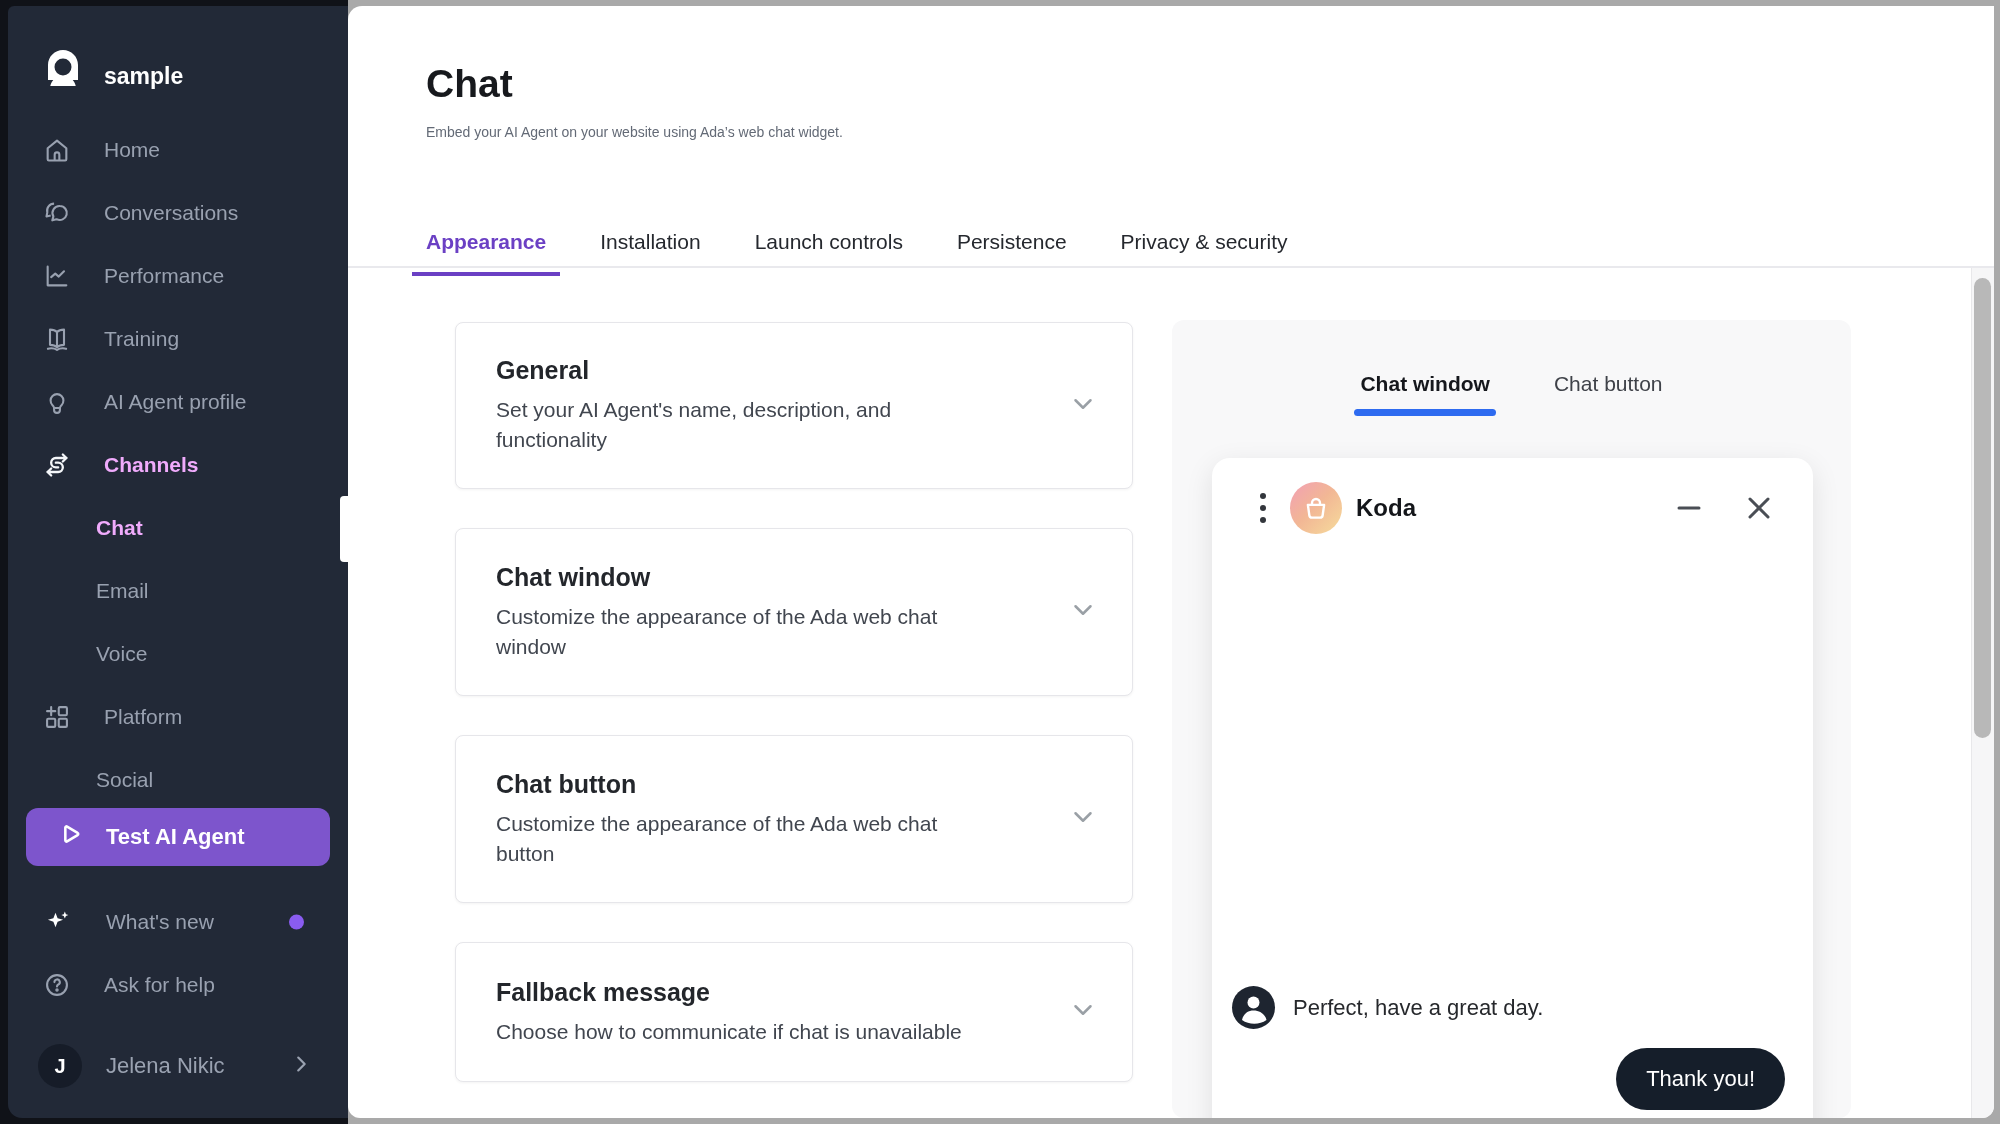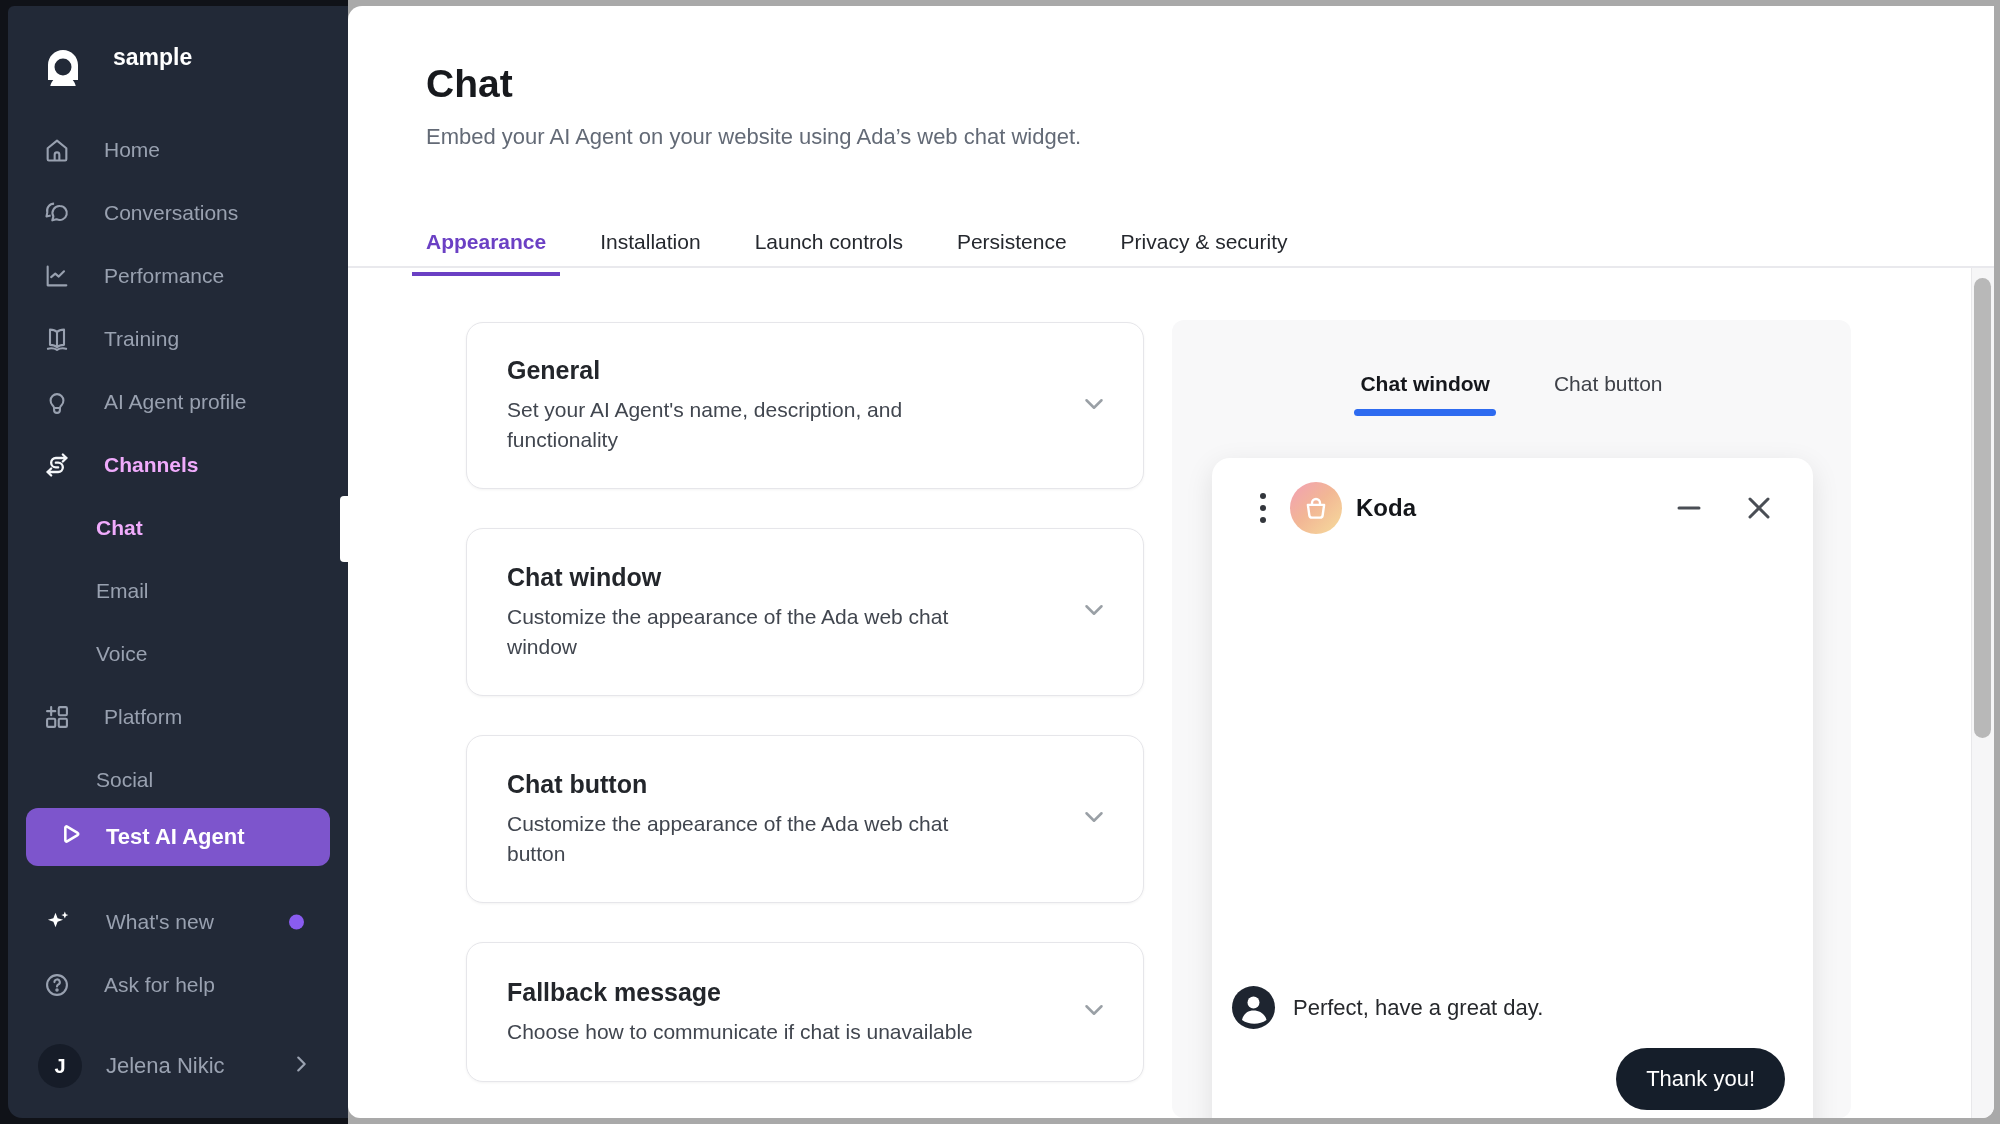"sample" .ws-row { align-items: flex-start -> flex-end; gap: 29px -> 20px }
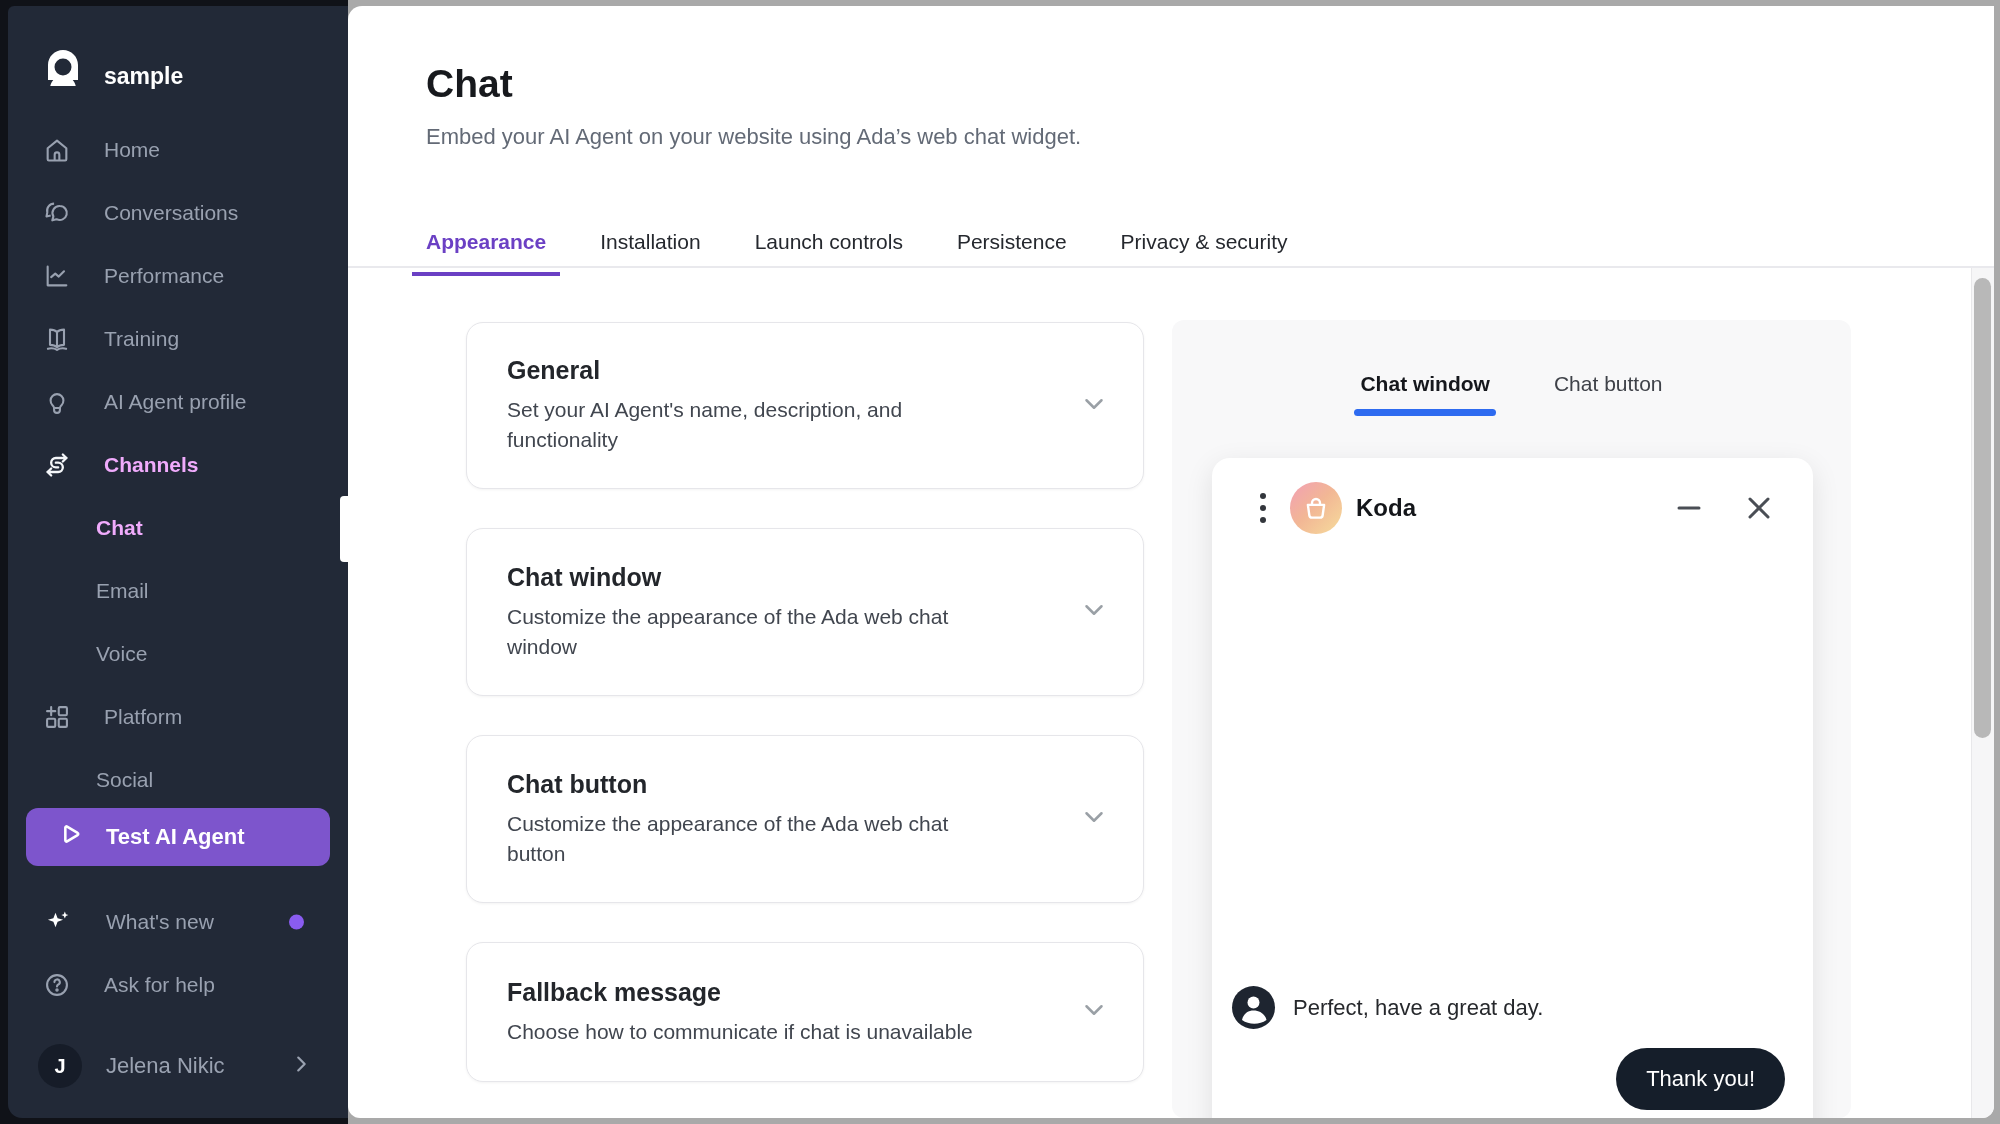"Embed your AI Agent on" .page-subtitle { font-size: 22px -> 14px }
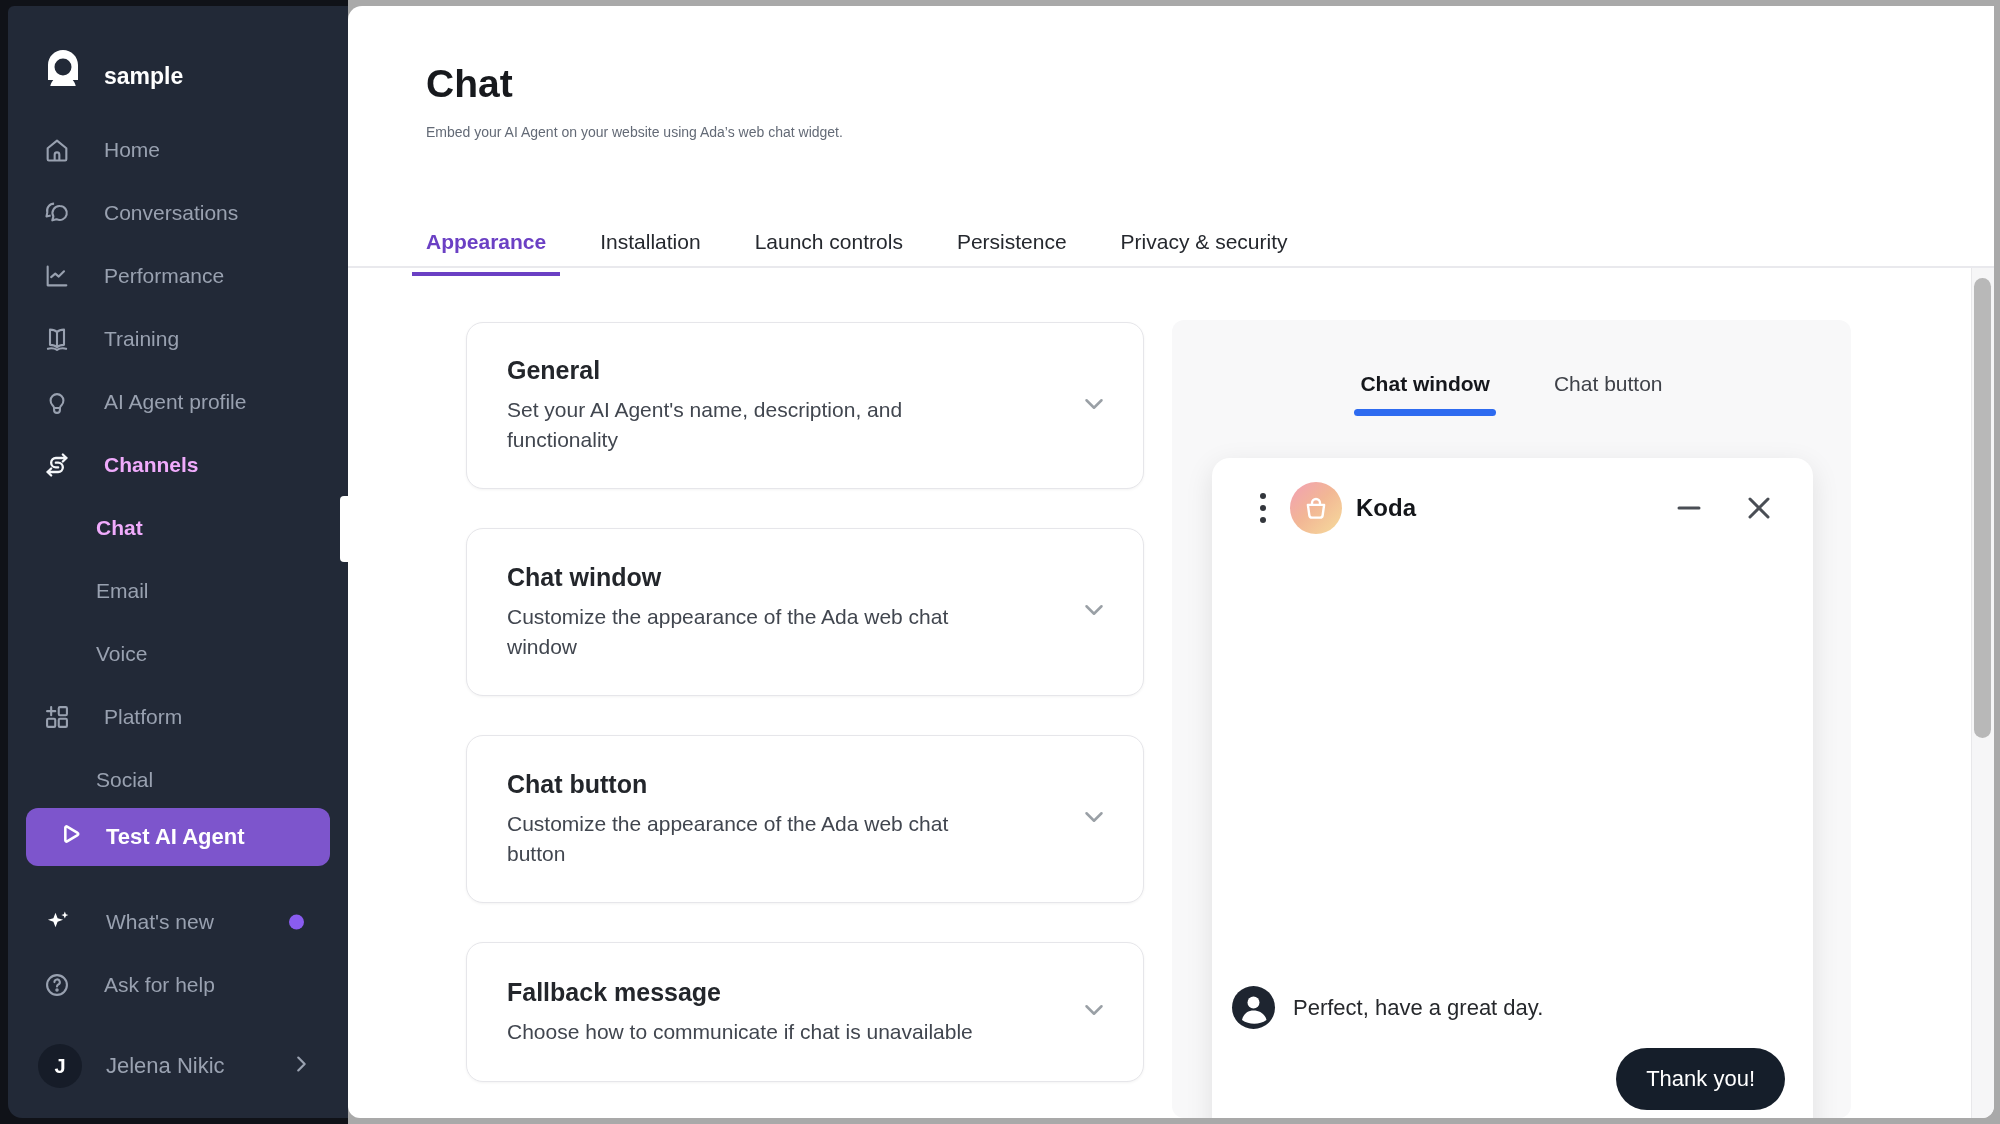"General" .card { border-radius: 17px -> 8px; left: 118px -> 107px }
